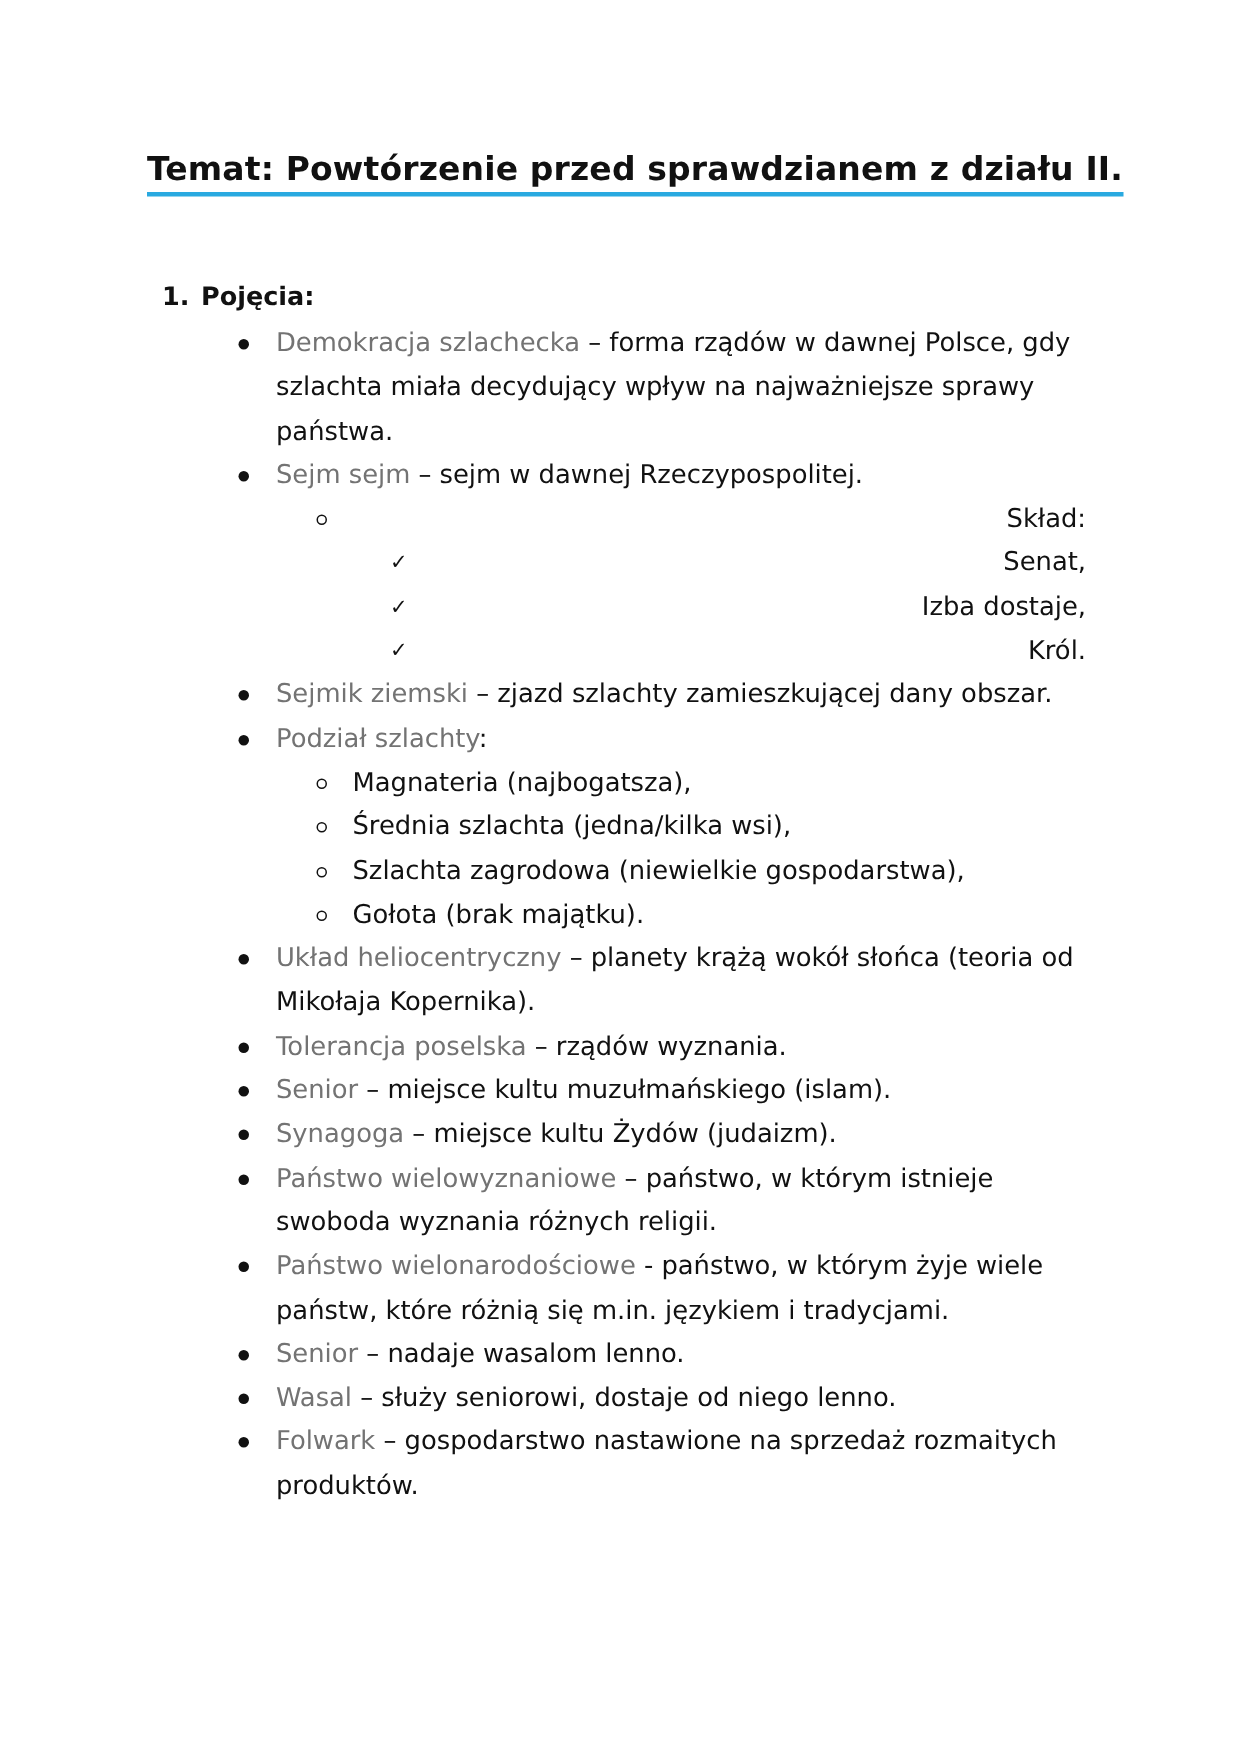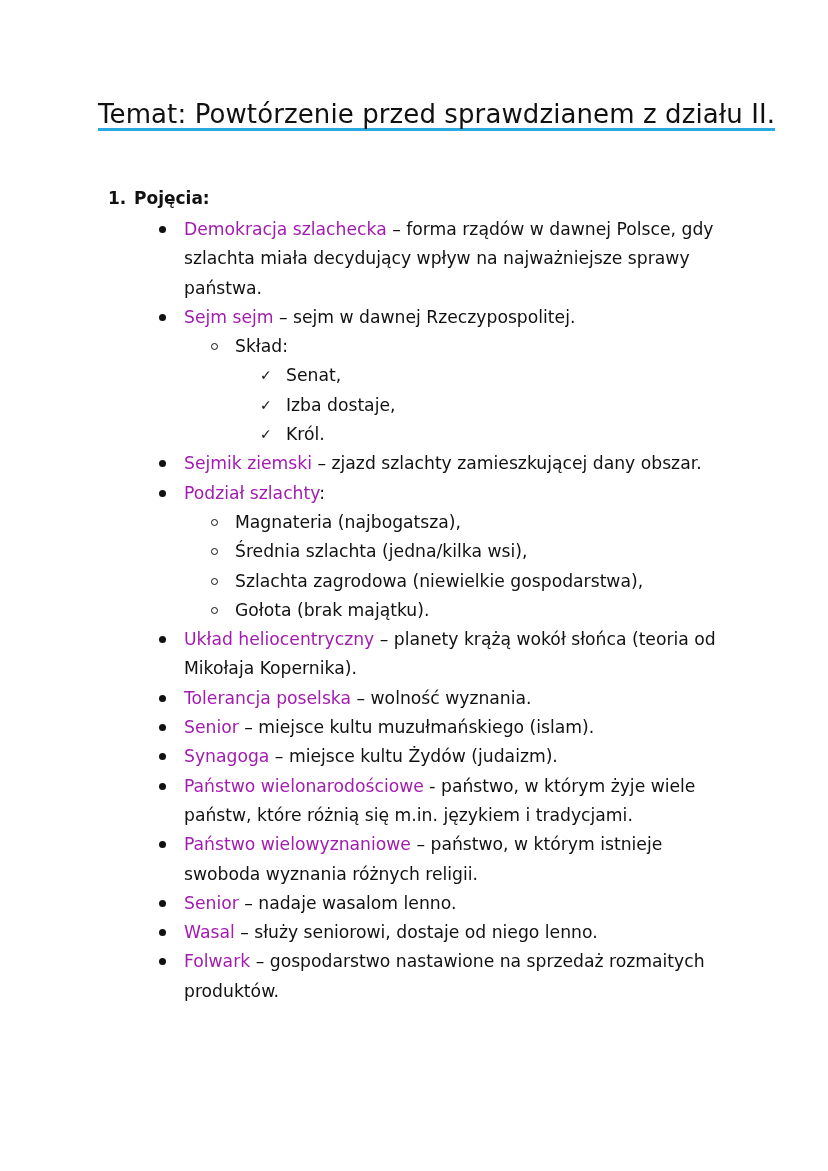"Temat: Powtórzenie przed sprawdzianem z" .page-title { font-size: 26px -> 22px; font-weight: normal -> bold }
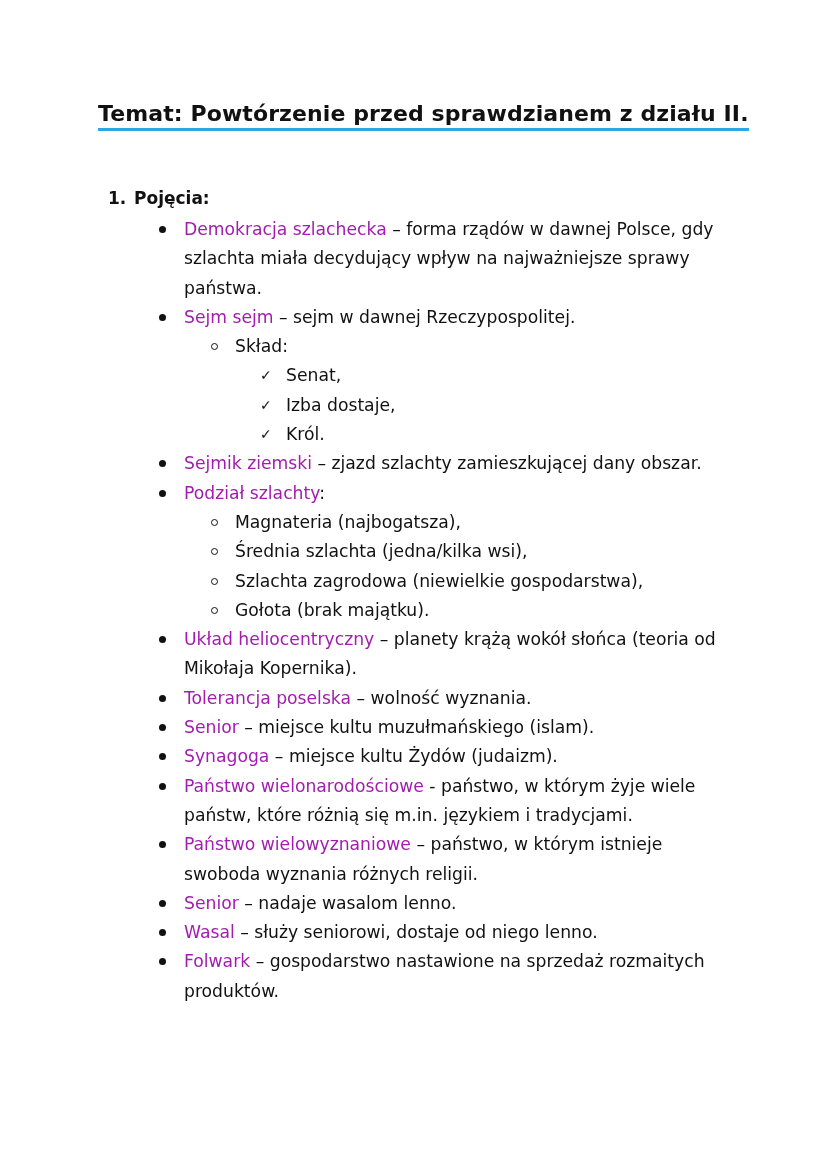"Demokracja szlachecka" .term { color: #a21caf -> #737373 }
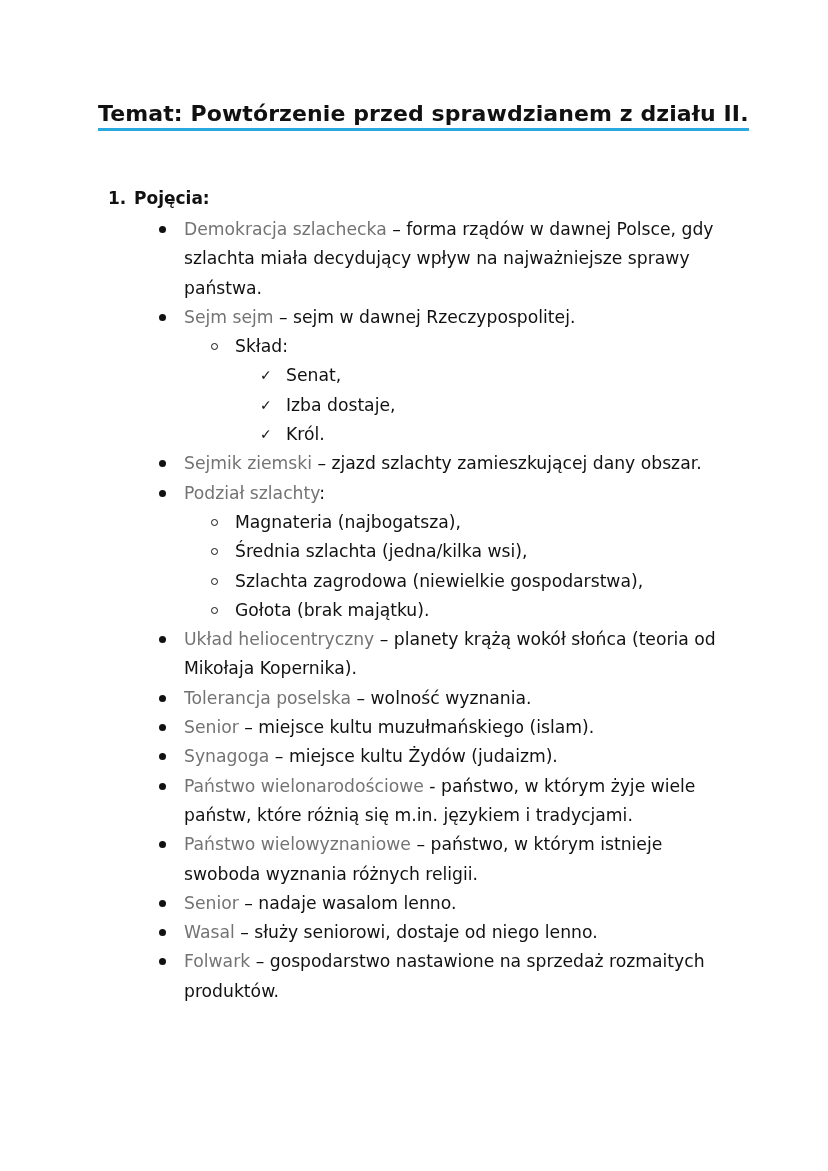"Skład:" ul.lvl2 { text-align: none -> right }
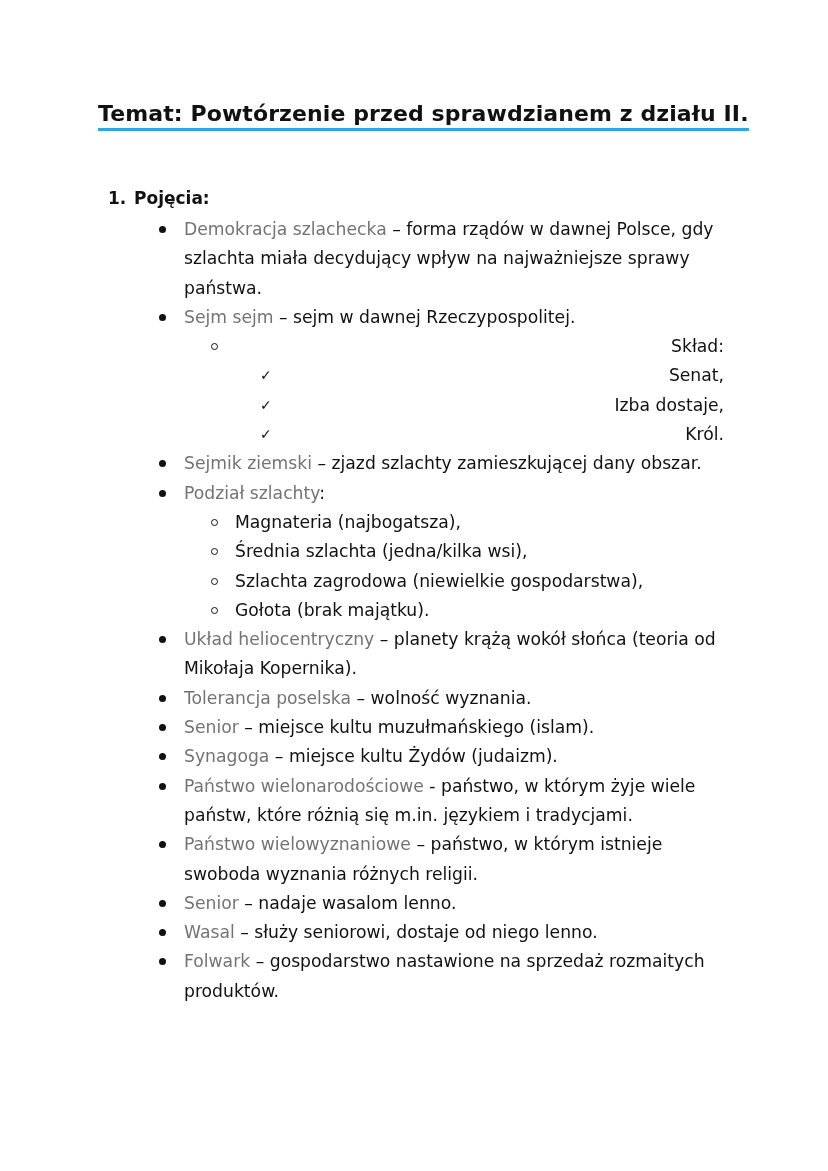"wolność wyznania." span { text: wolność -> rządów }
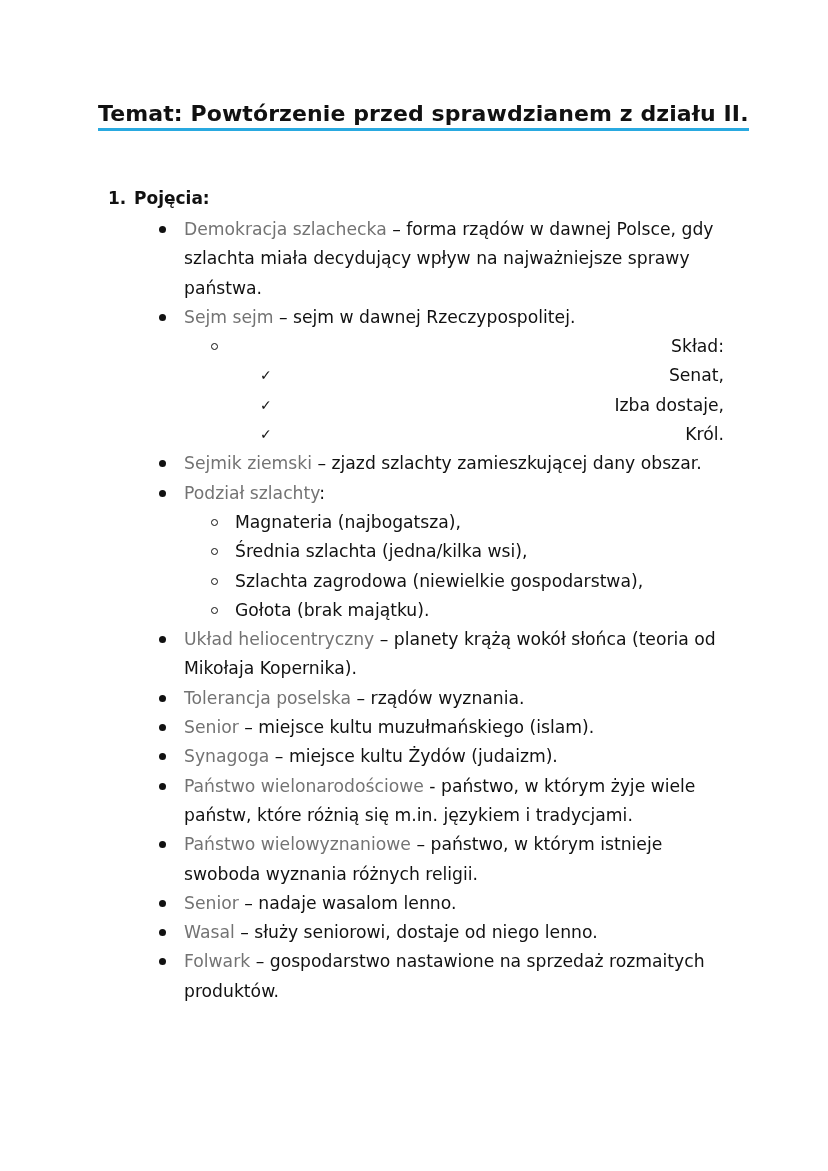"Państwo wielonarodościowe - państwo, w" li { order: before "Państwo wielowyznaniowe – państwo, w" -> after "Państwo wielowyznaniowe – państwo, w" }
